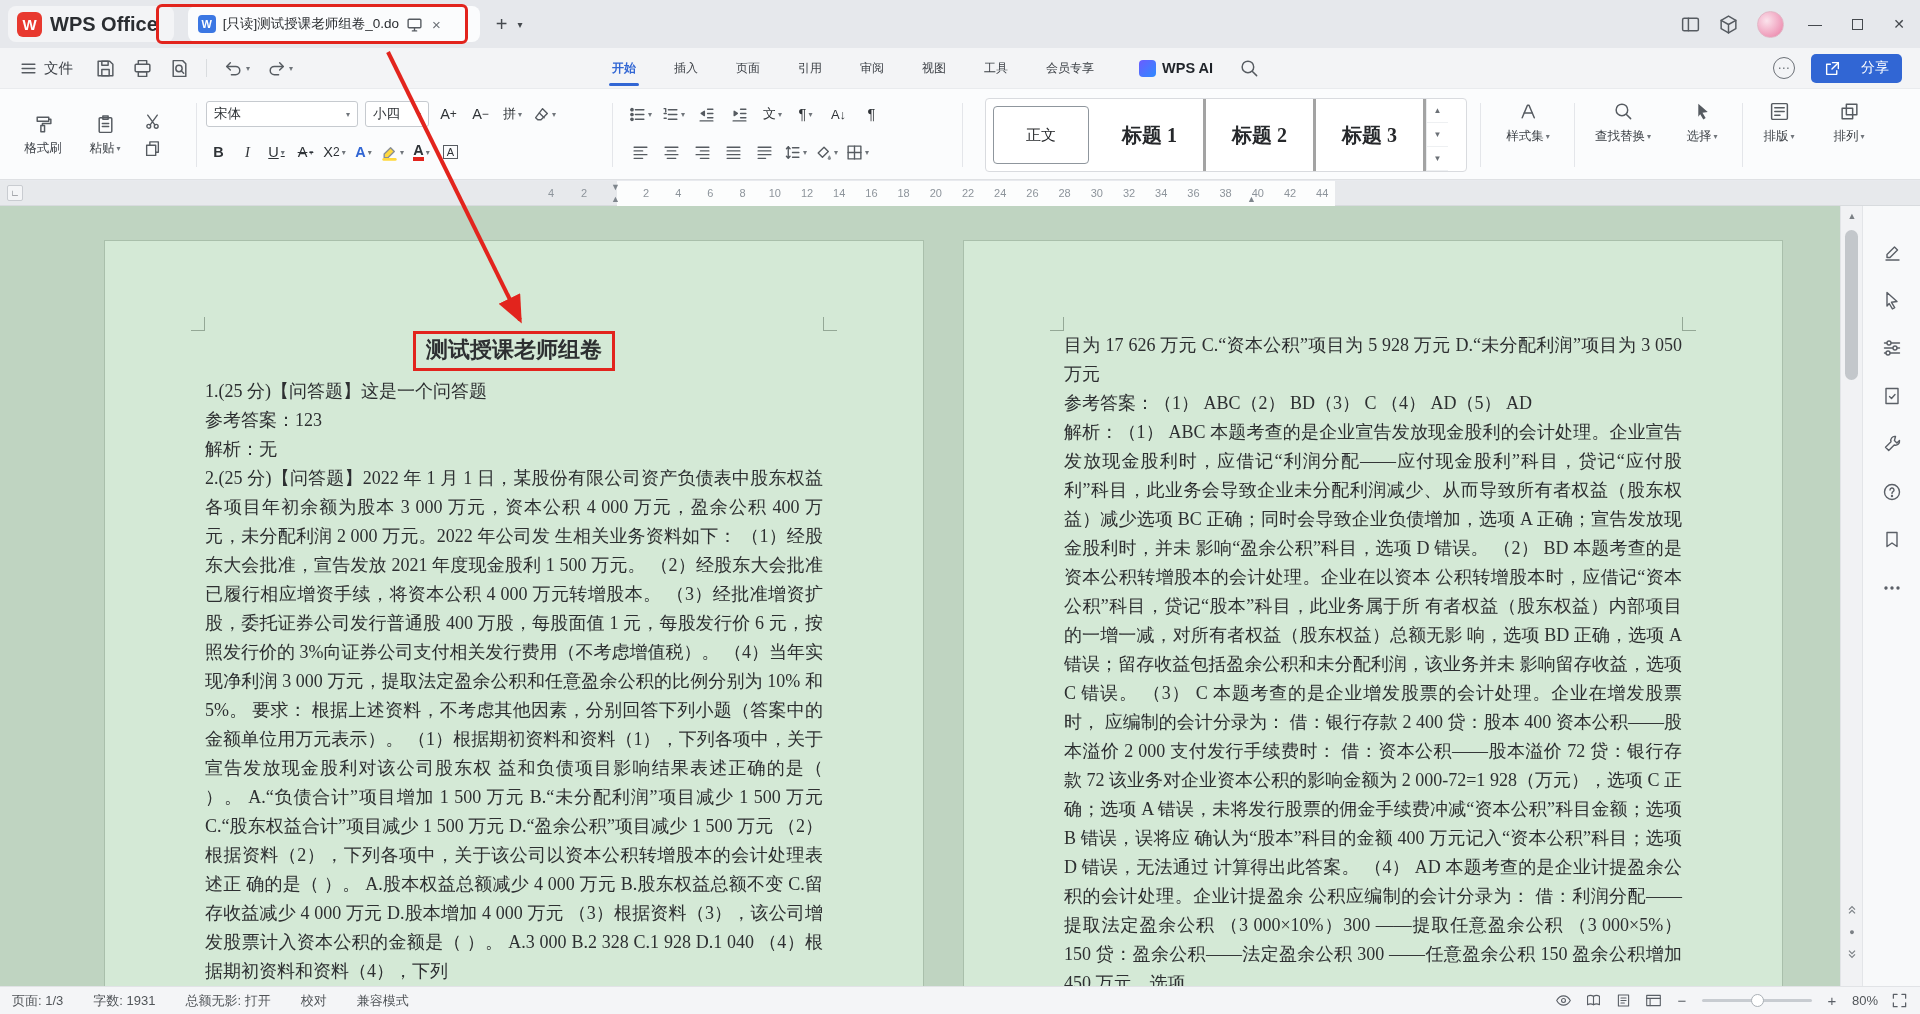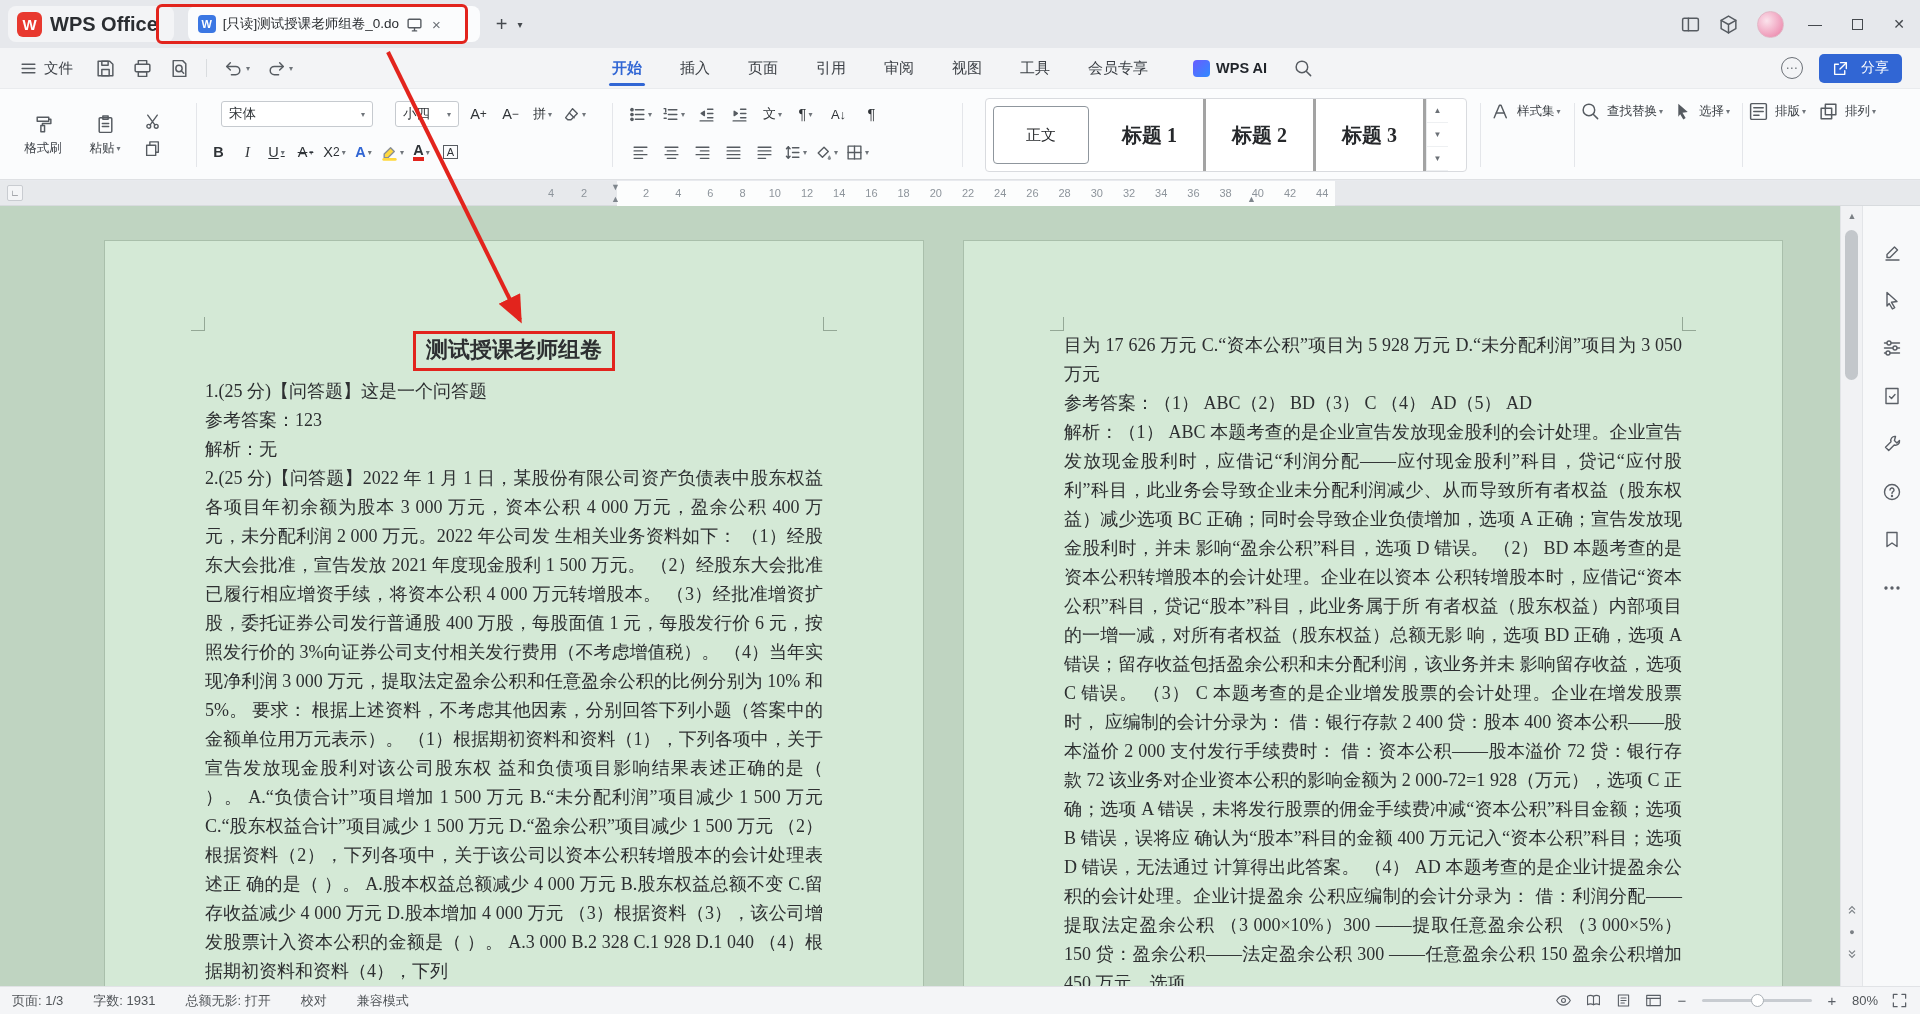"开始" .mtab { font-size: 15px -> 12px }
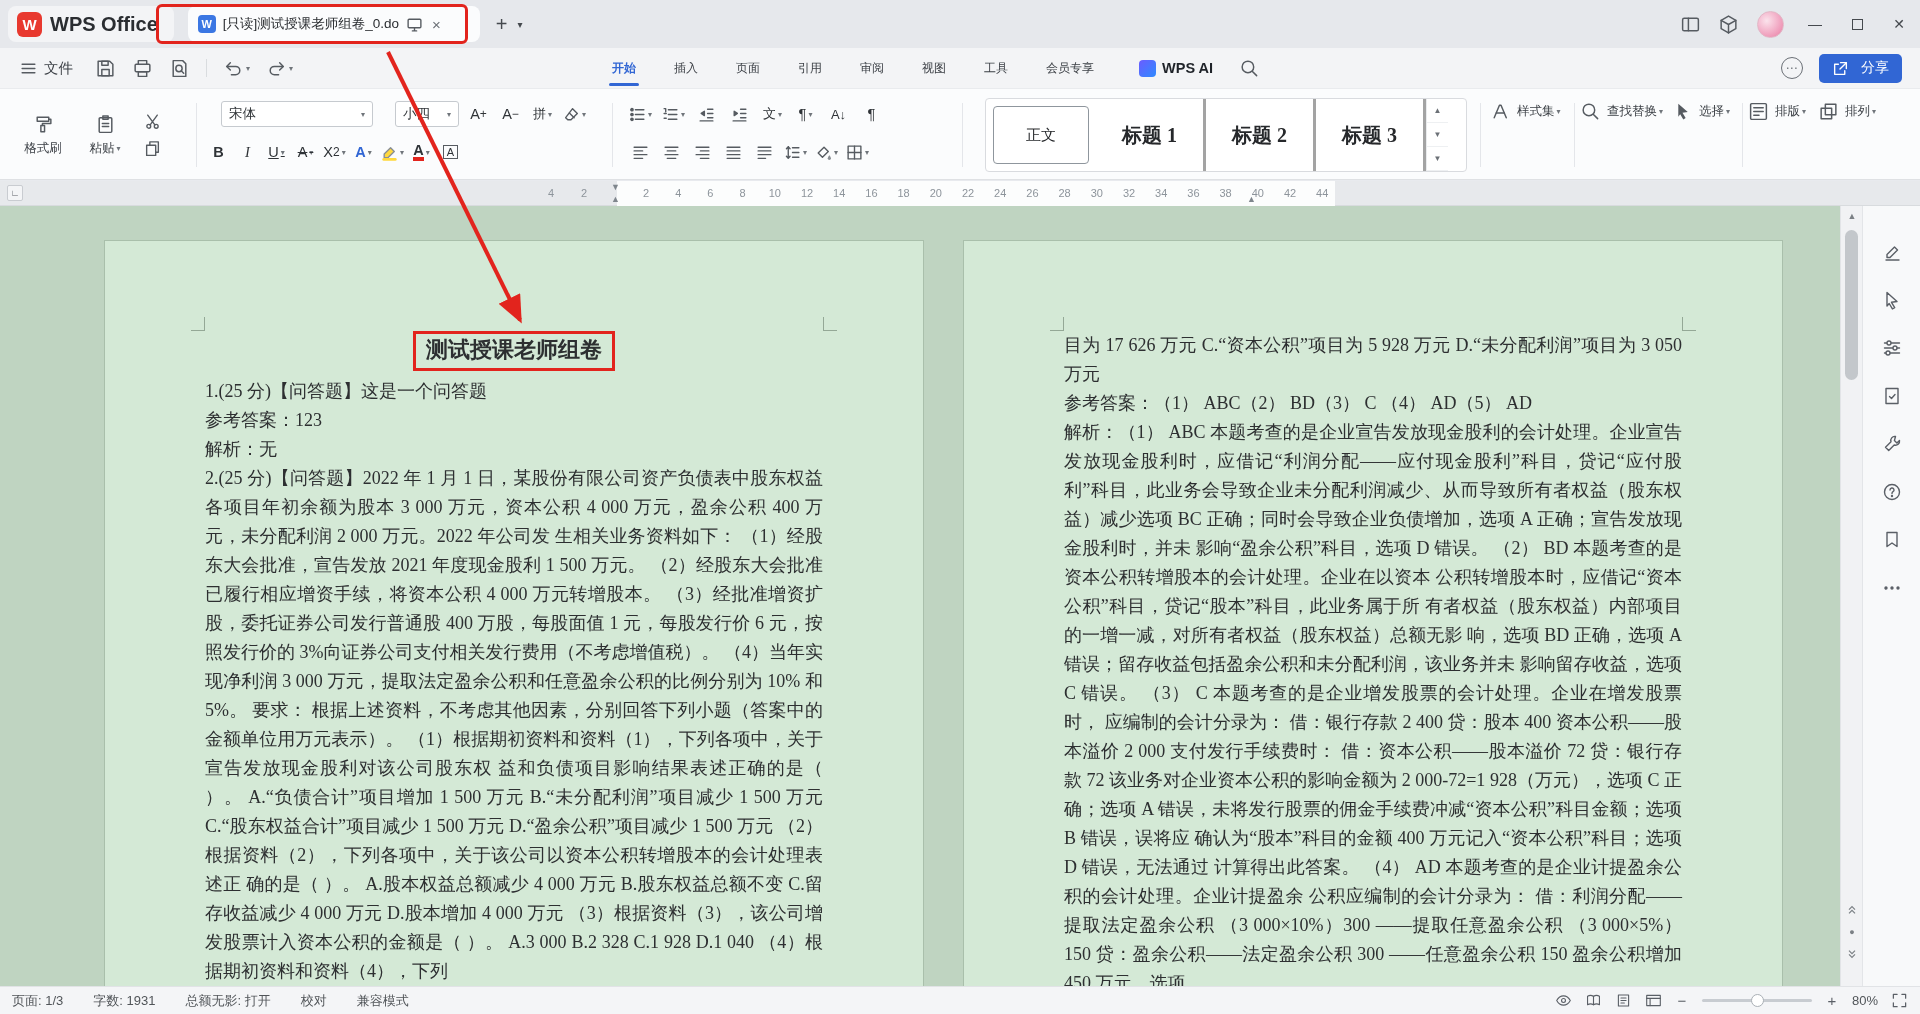"分享" .share-btn { gap: 12px -> 20px }
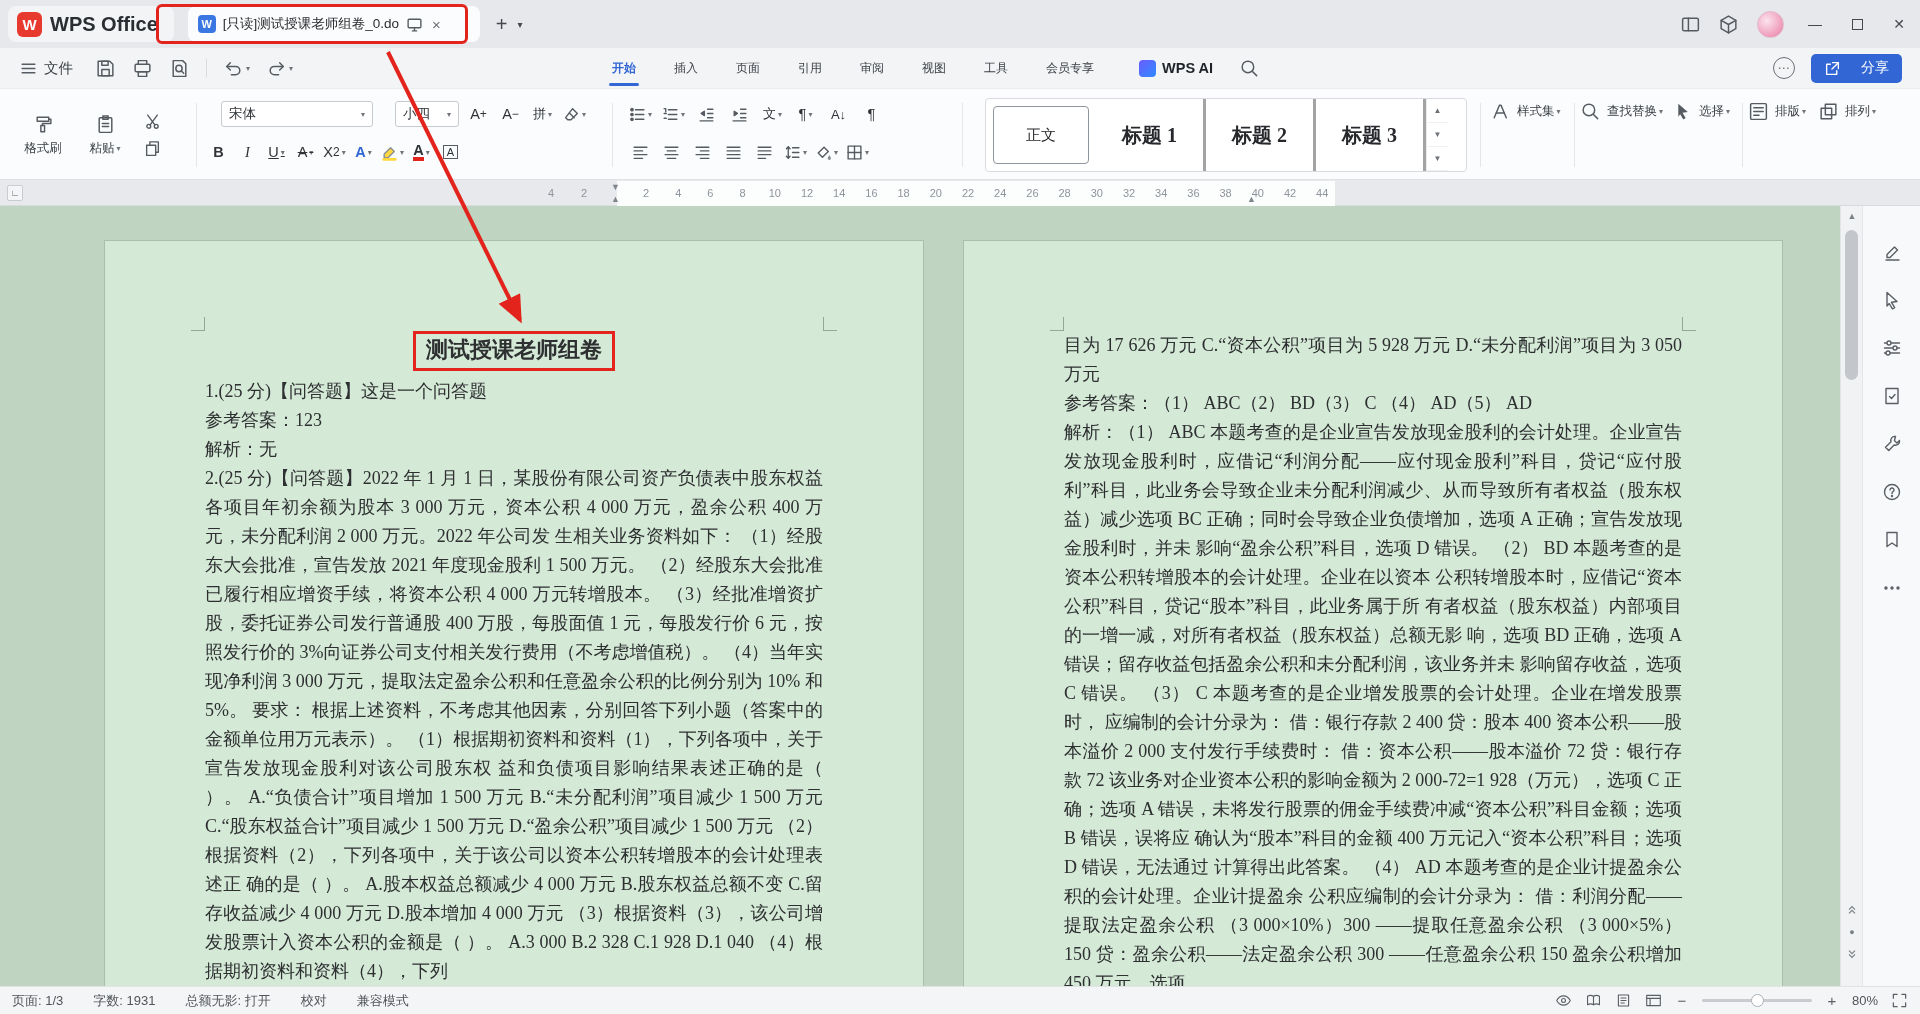"宋体" .selectbox { margin-left: 15px -> none }
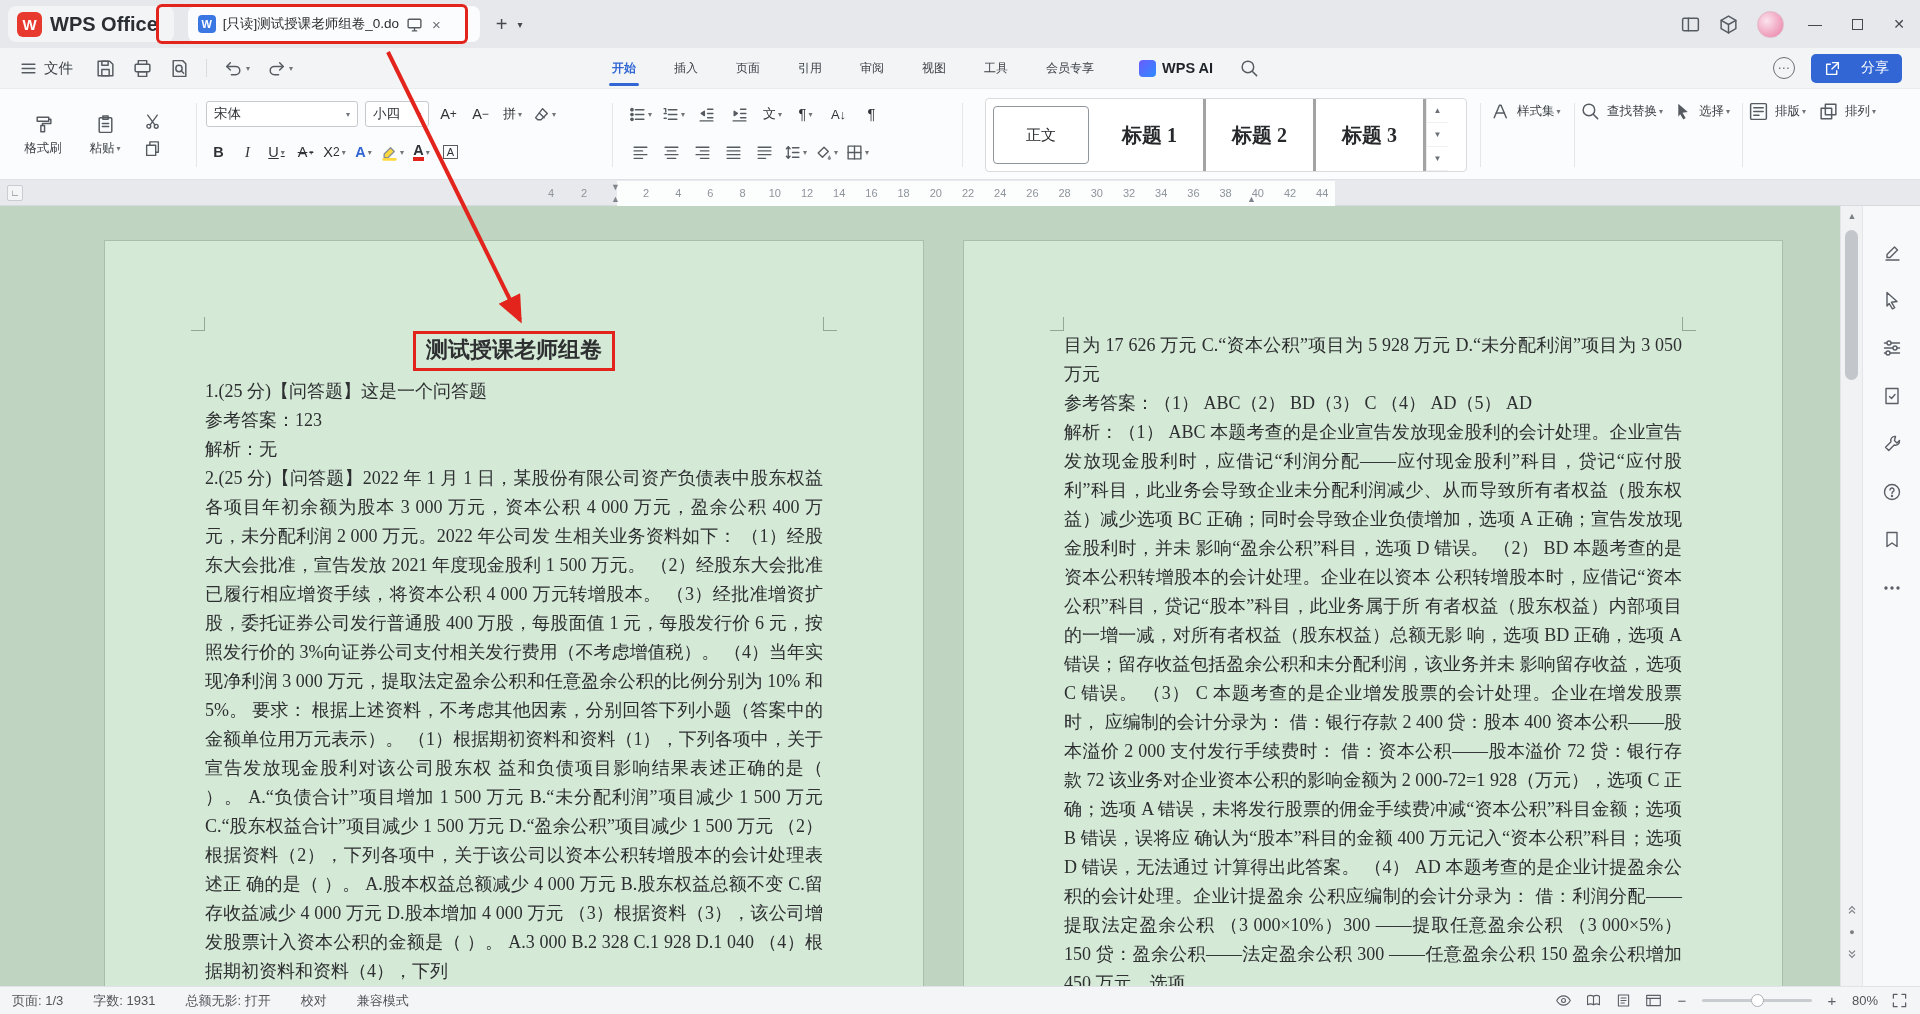"样式集" .rbigbtn { flex-direction: row -> column }
